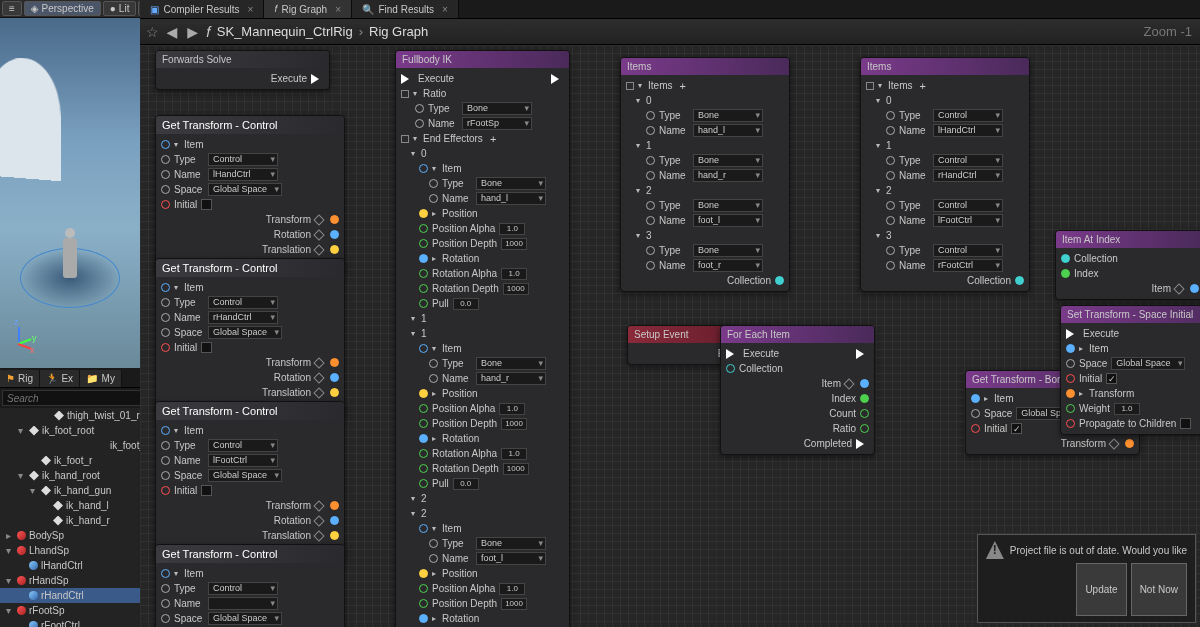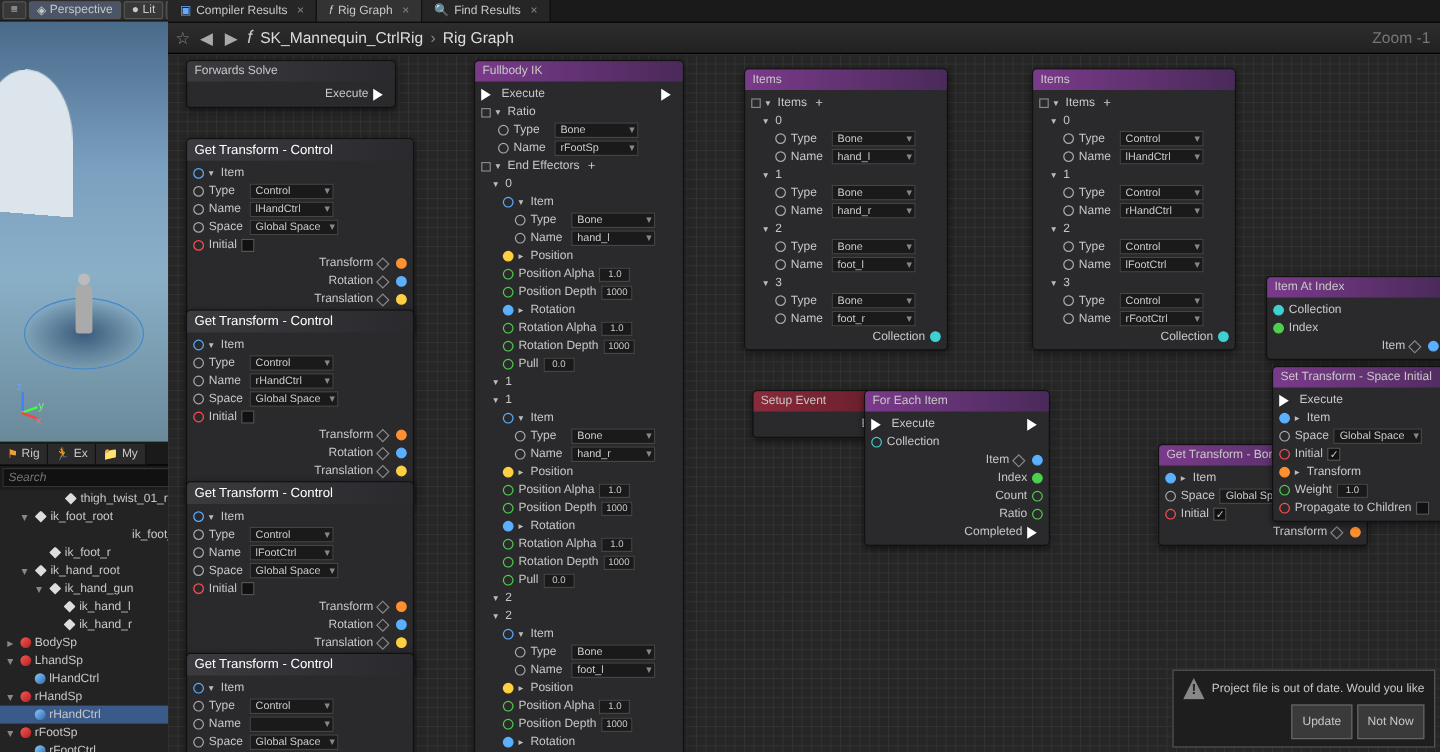"Update" .notif-btn { padding: 8px 8px -> 20px 8px }
